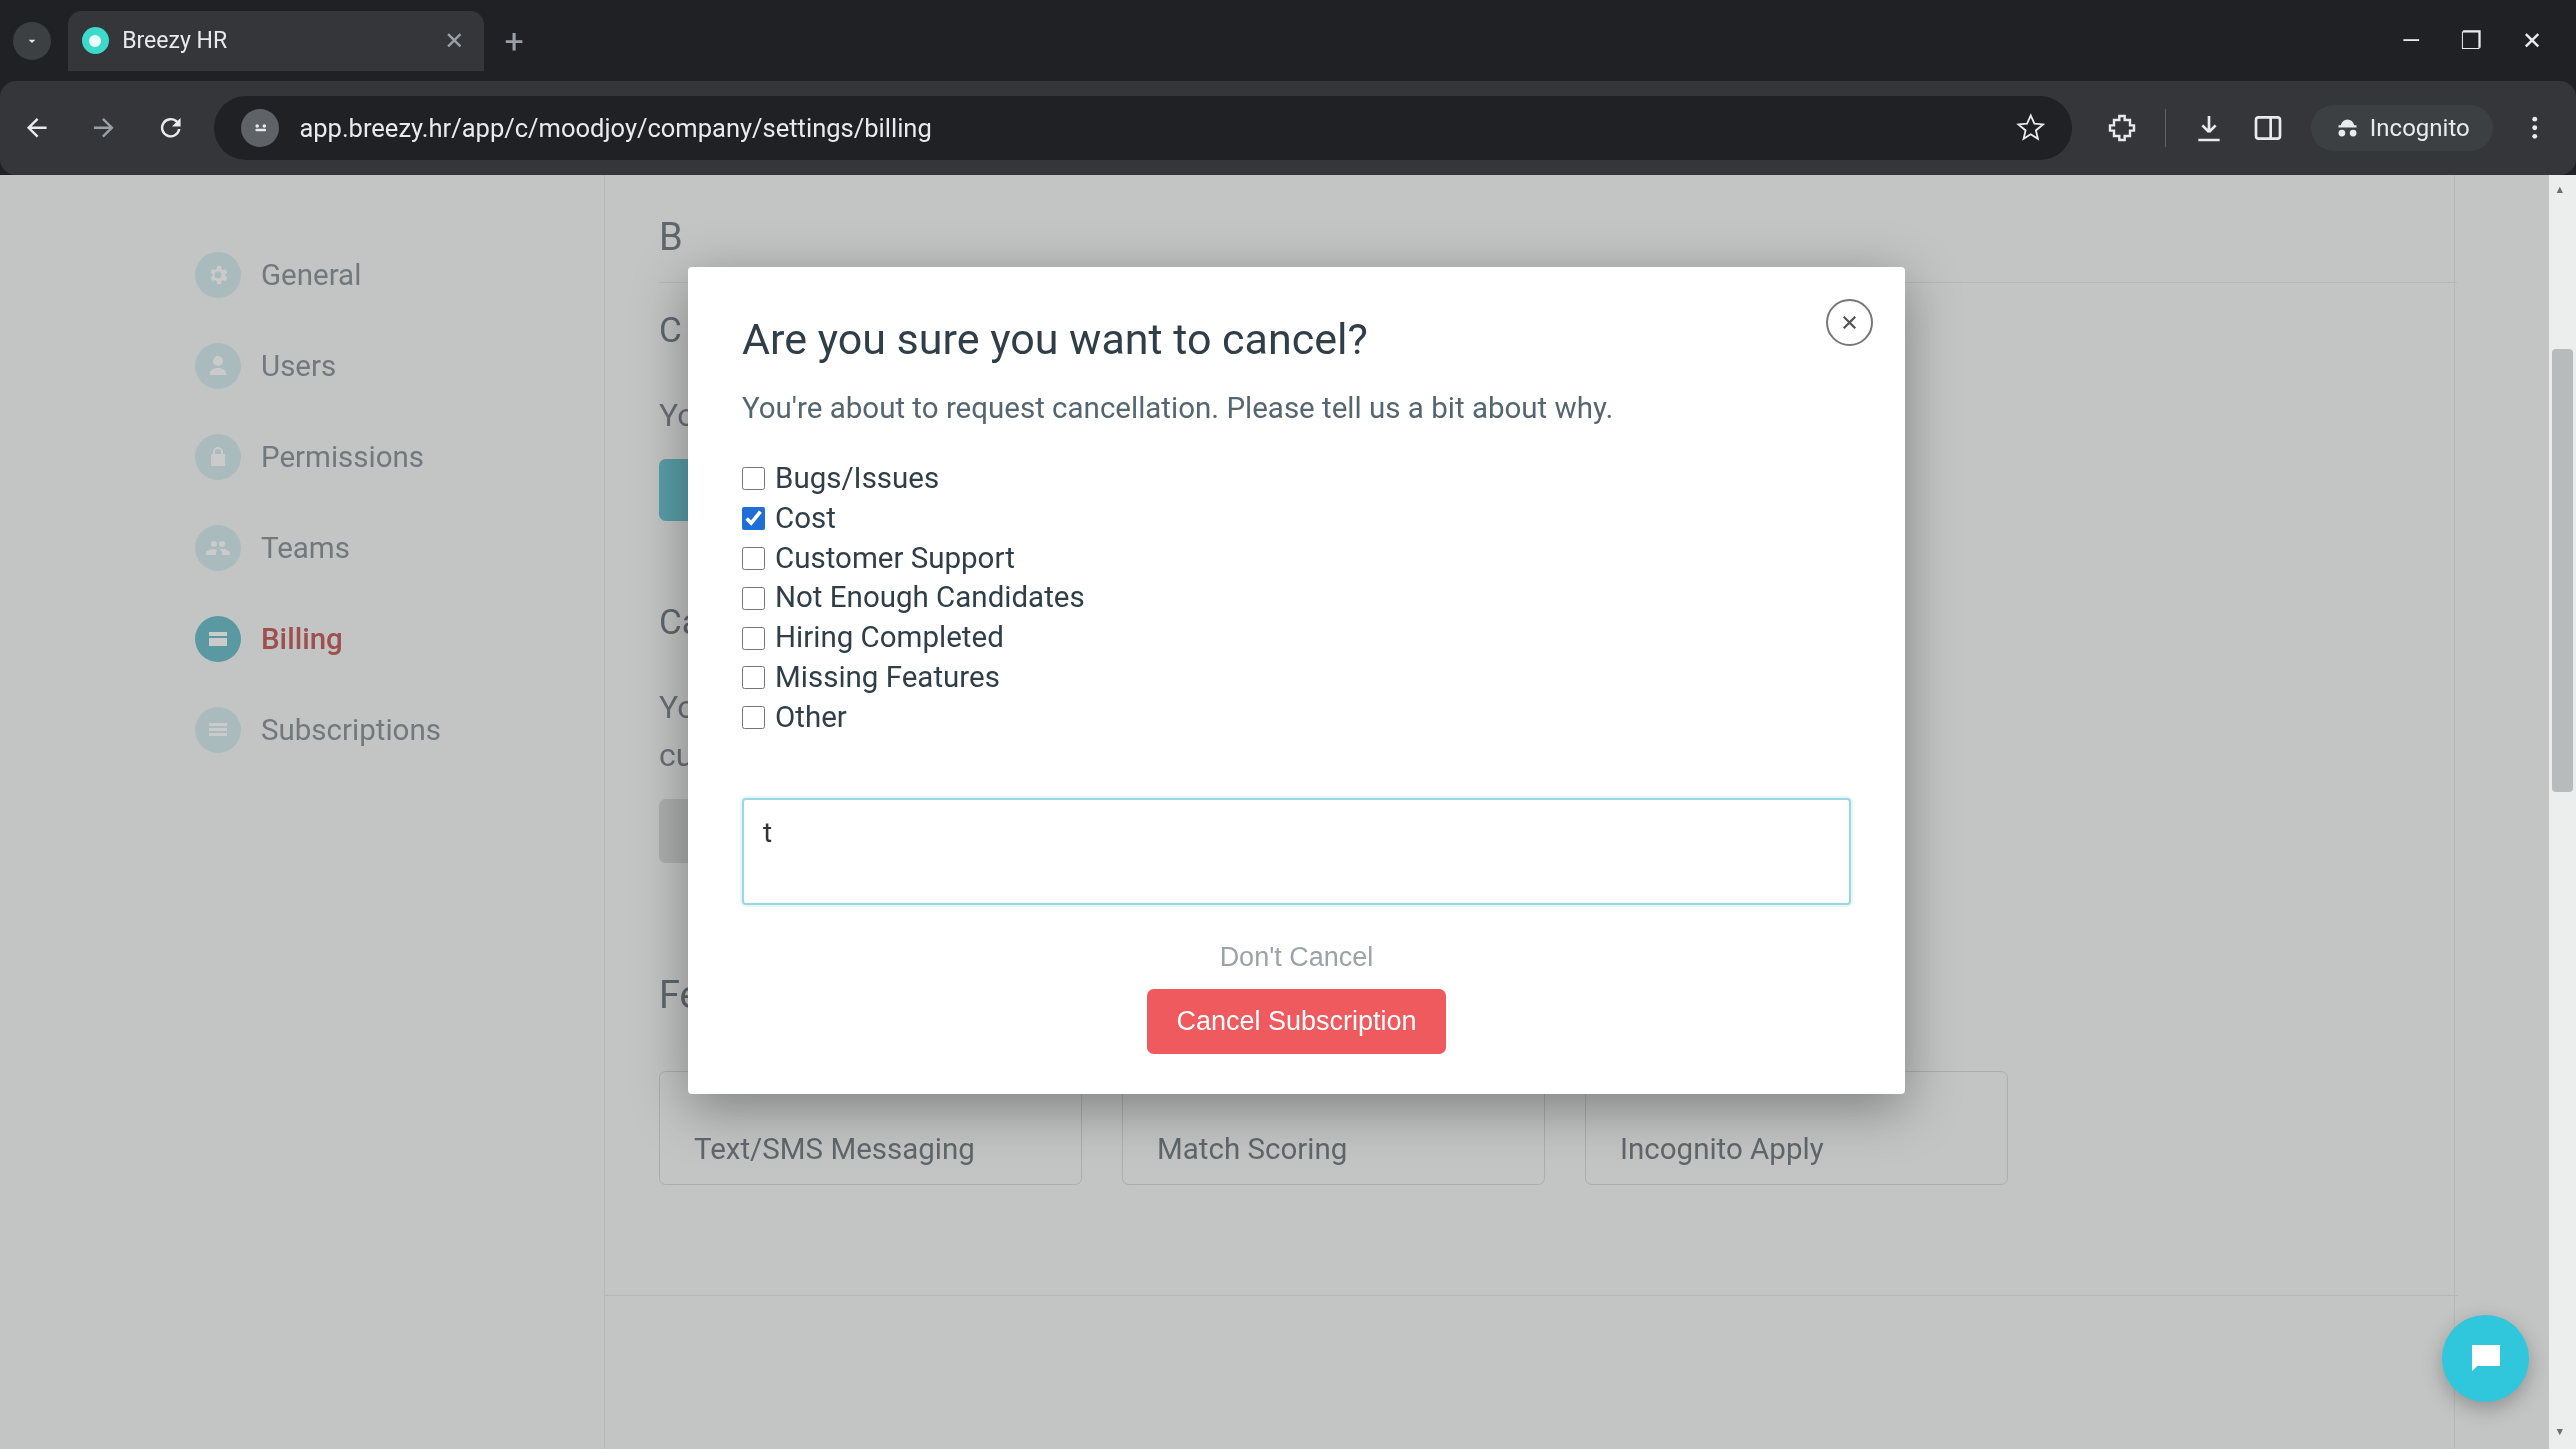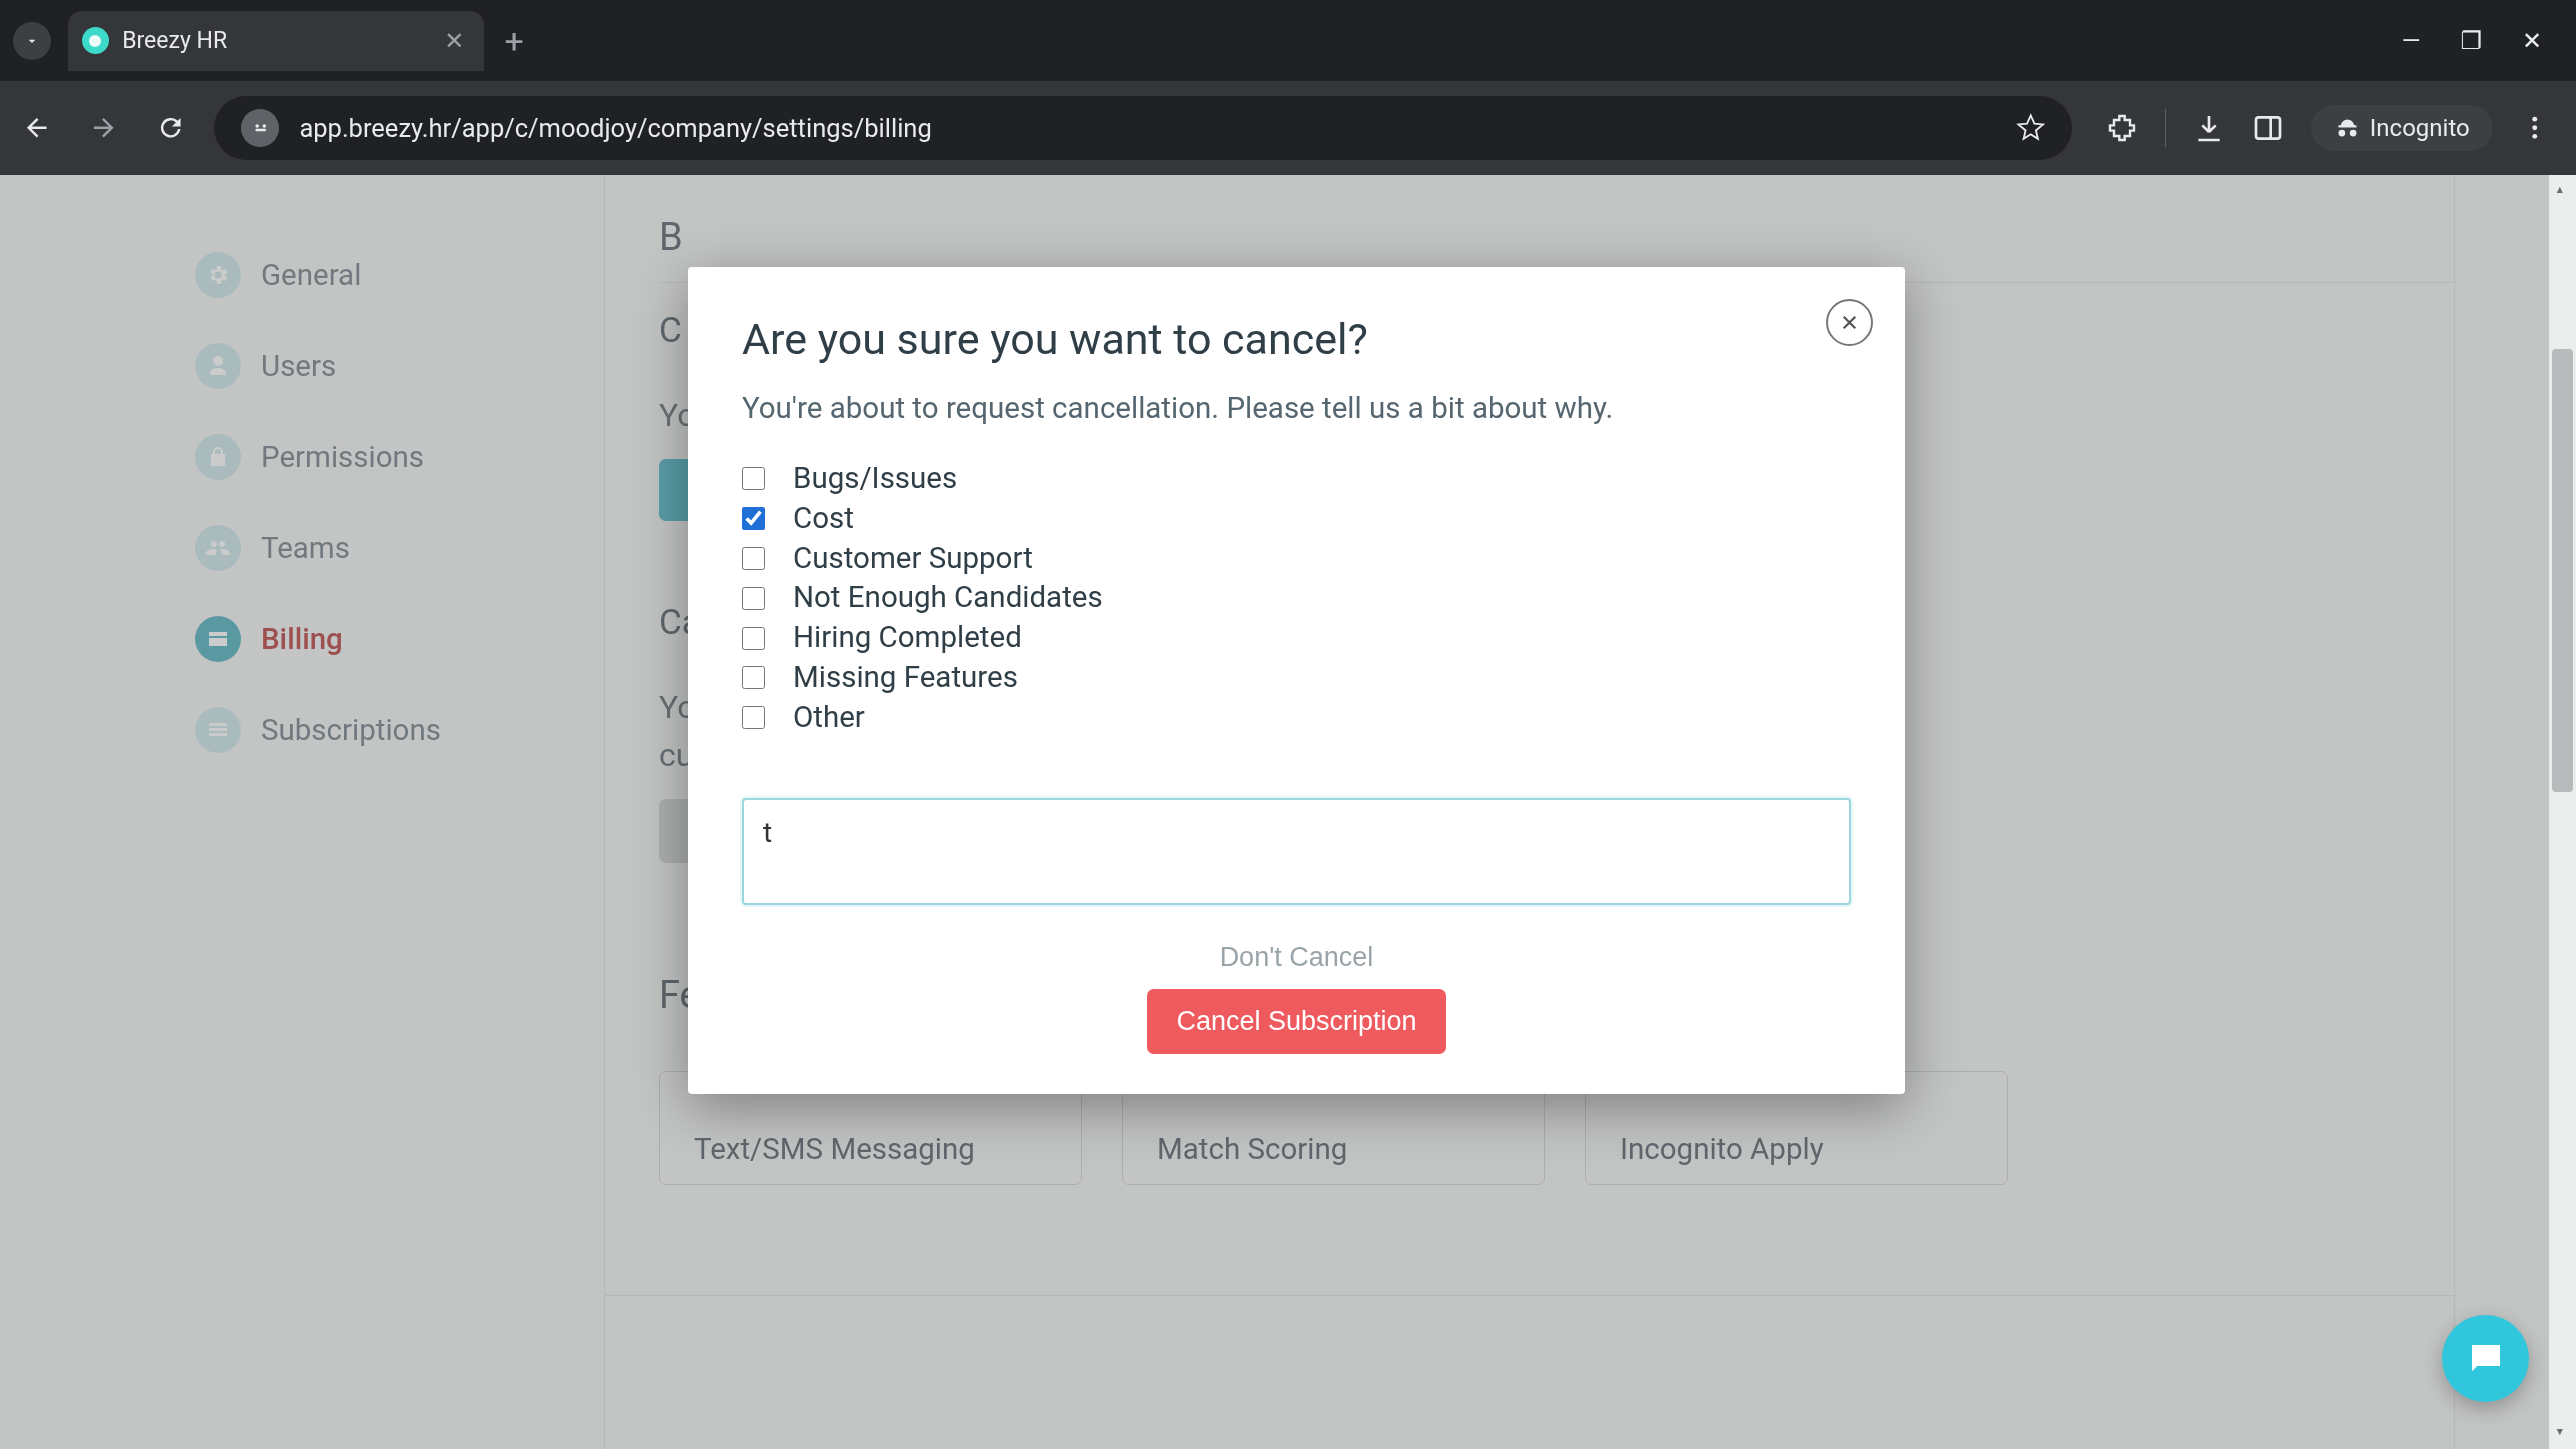"app.breezy.hr/app/c/moodjoy/company/sett" .toolbar { border-radius: none -> 16px }
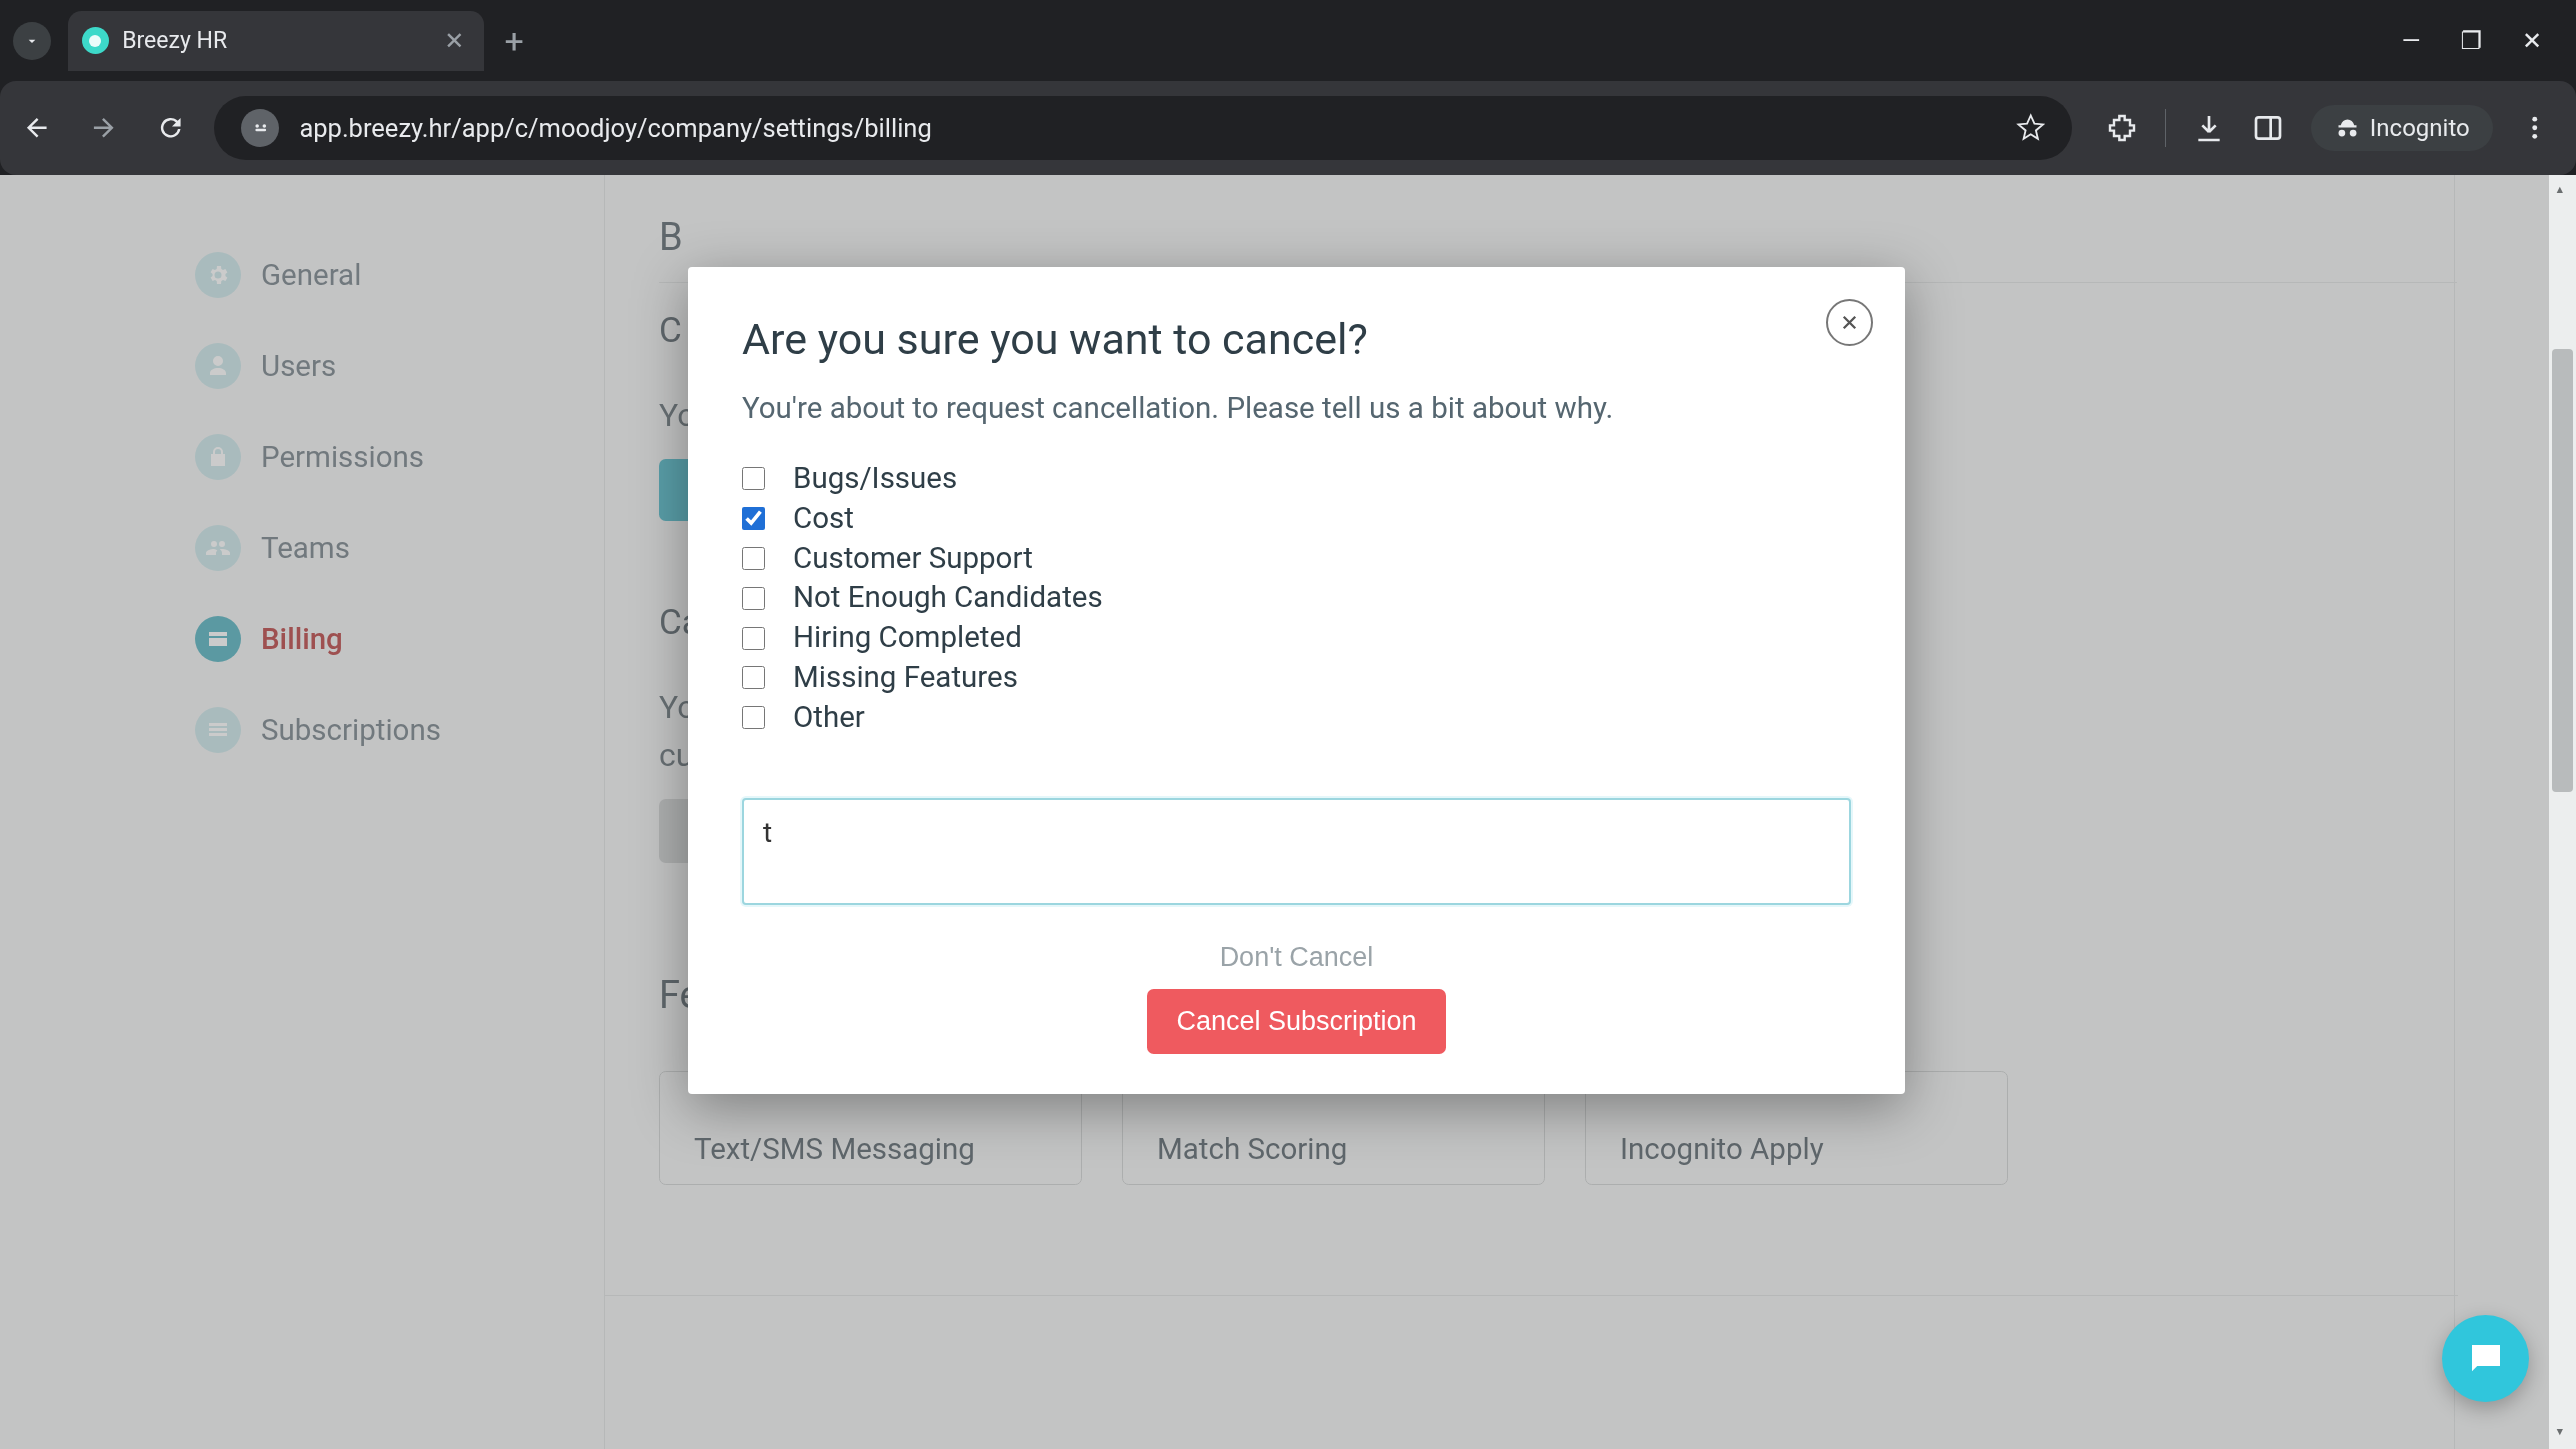"Bugs/Issues" .check-row { gap: 28px -> 10px }
